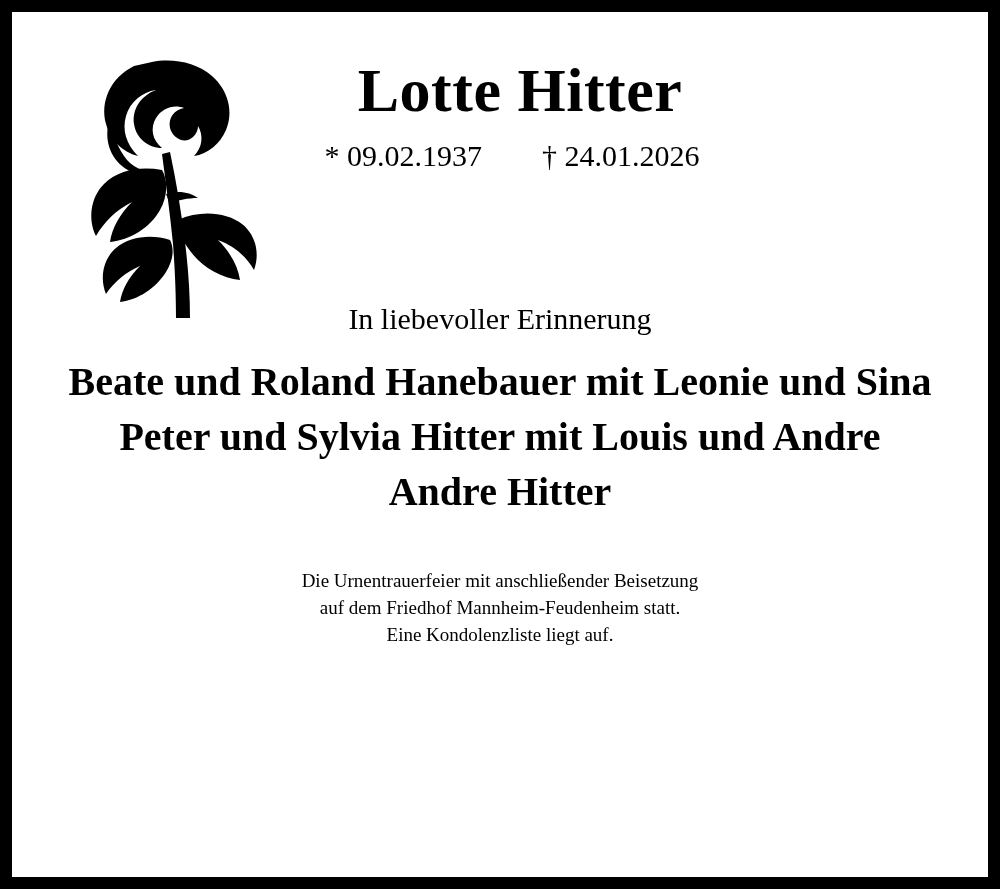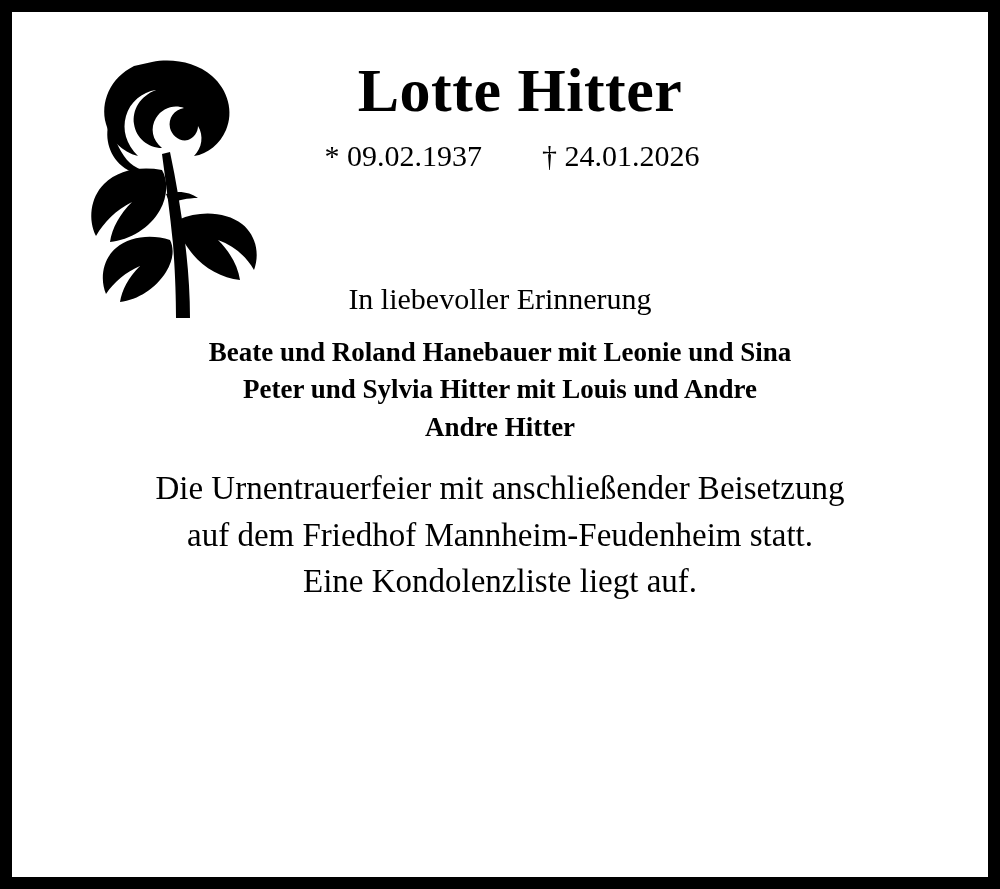"In liebevoller Erinnerung" .memory { margin-top: 24px -> 44px }
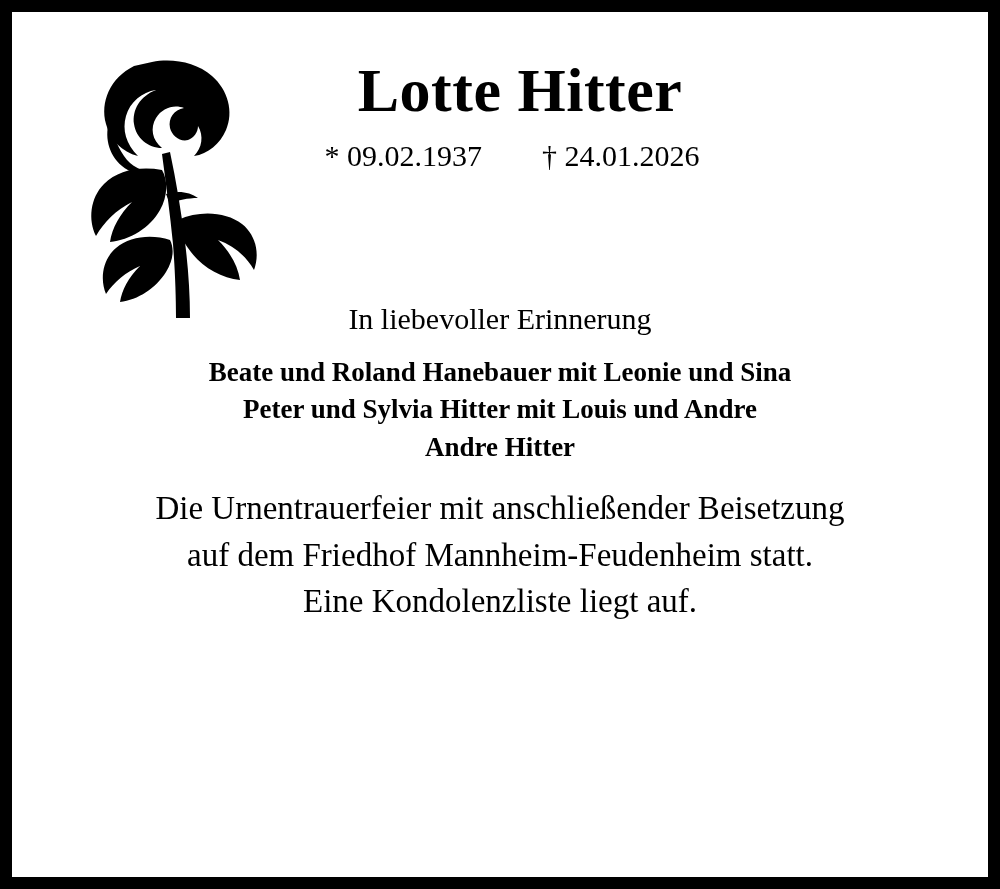"Beate und Roland Hanebauer mit" .family { font-size: 27px -> 40px }
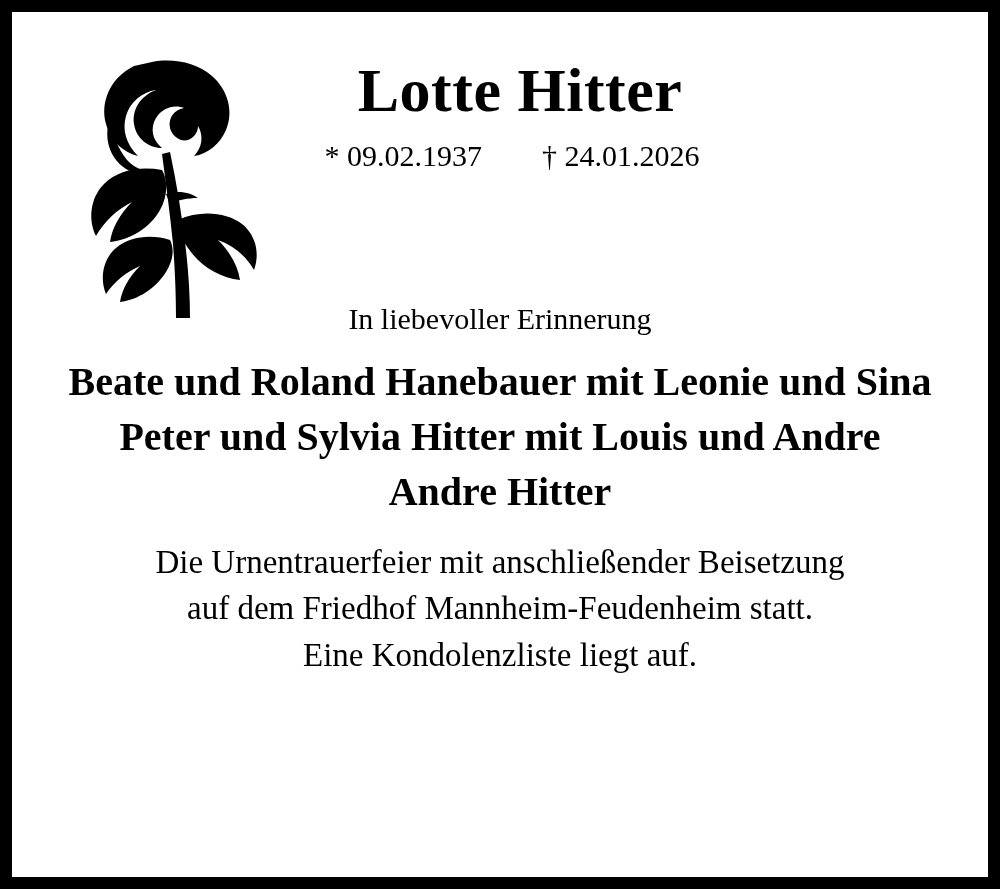"Die Urnentrauerfeier mit anschließender" .ceremony { font-size: 33px -> 19px; margin-top: 19px -> 48px }
